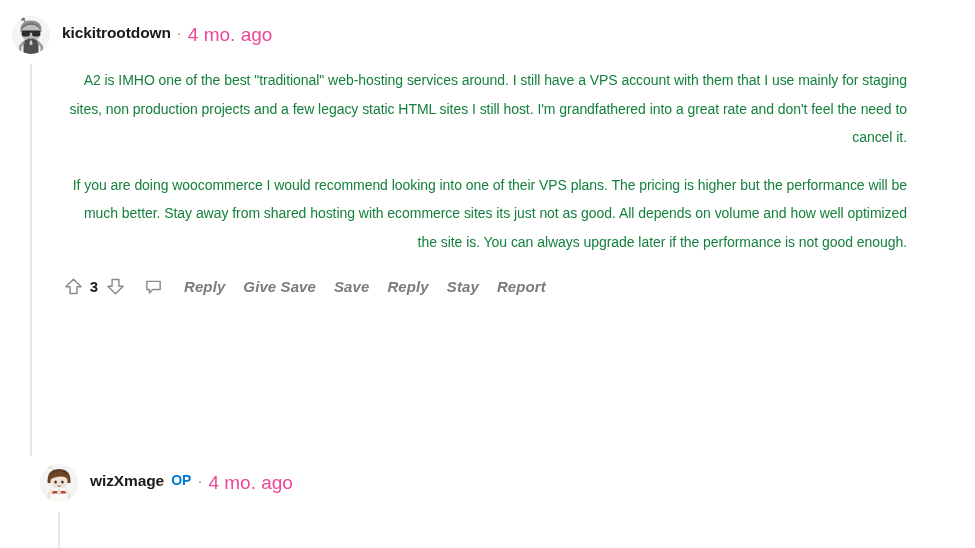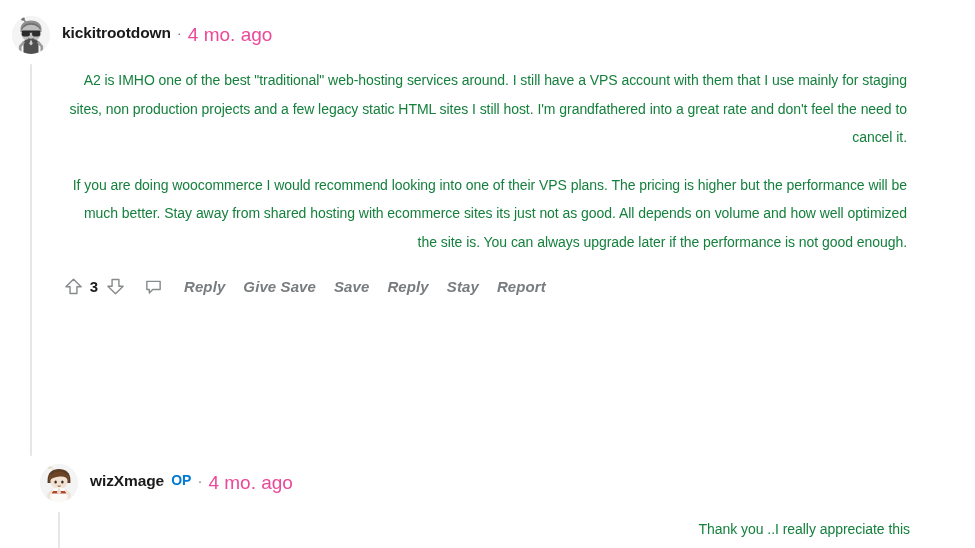"Thank you ..I really appreciate" div.body-text { html: <div> <p>Thank you ..I really appreciate this</p> </div> -> none }
